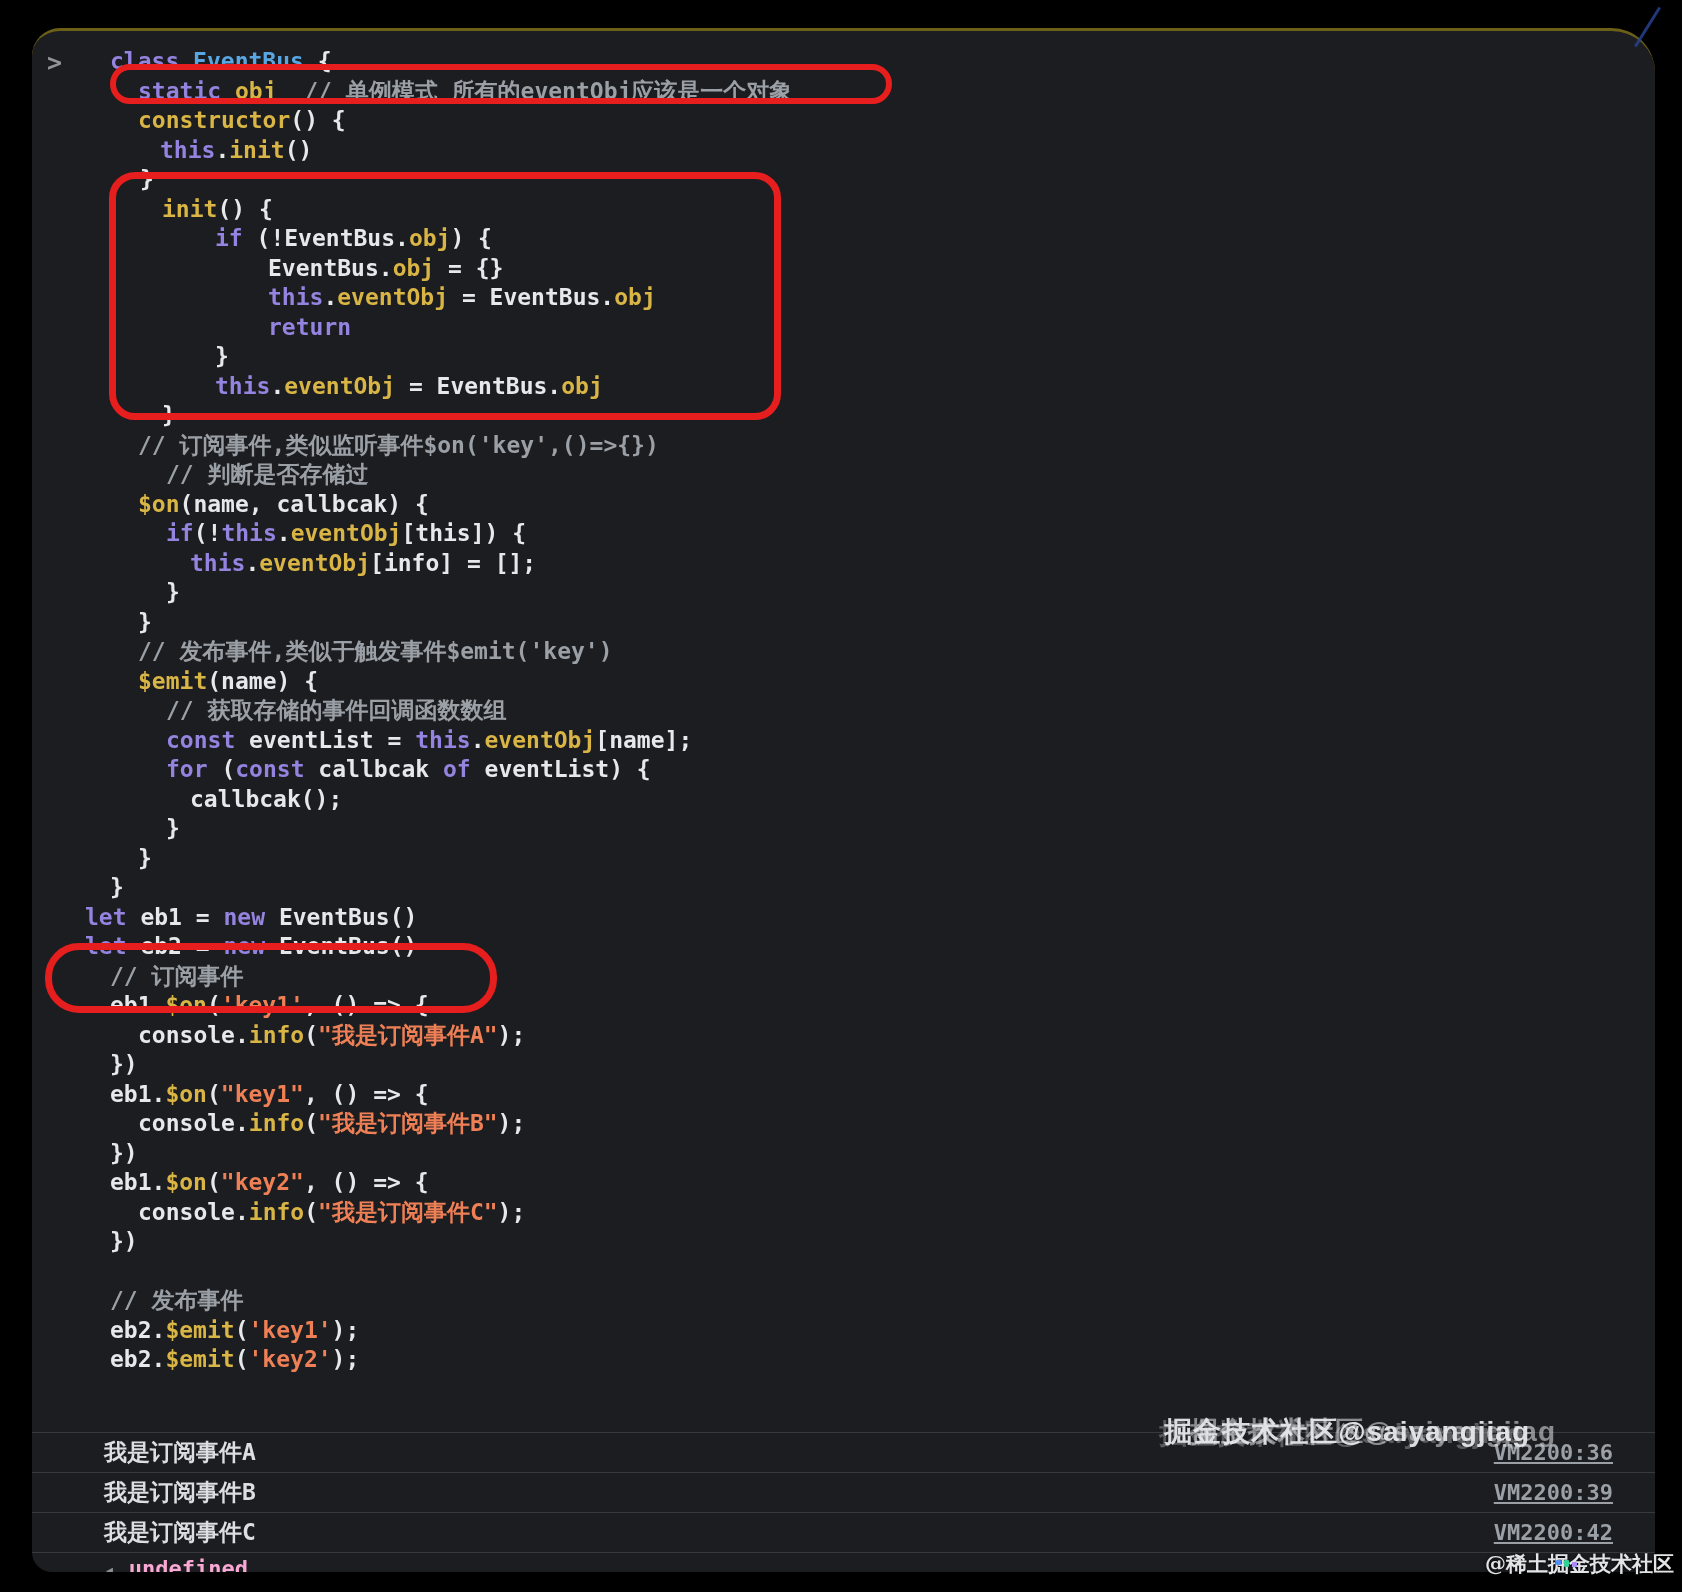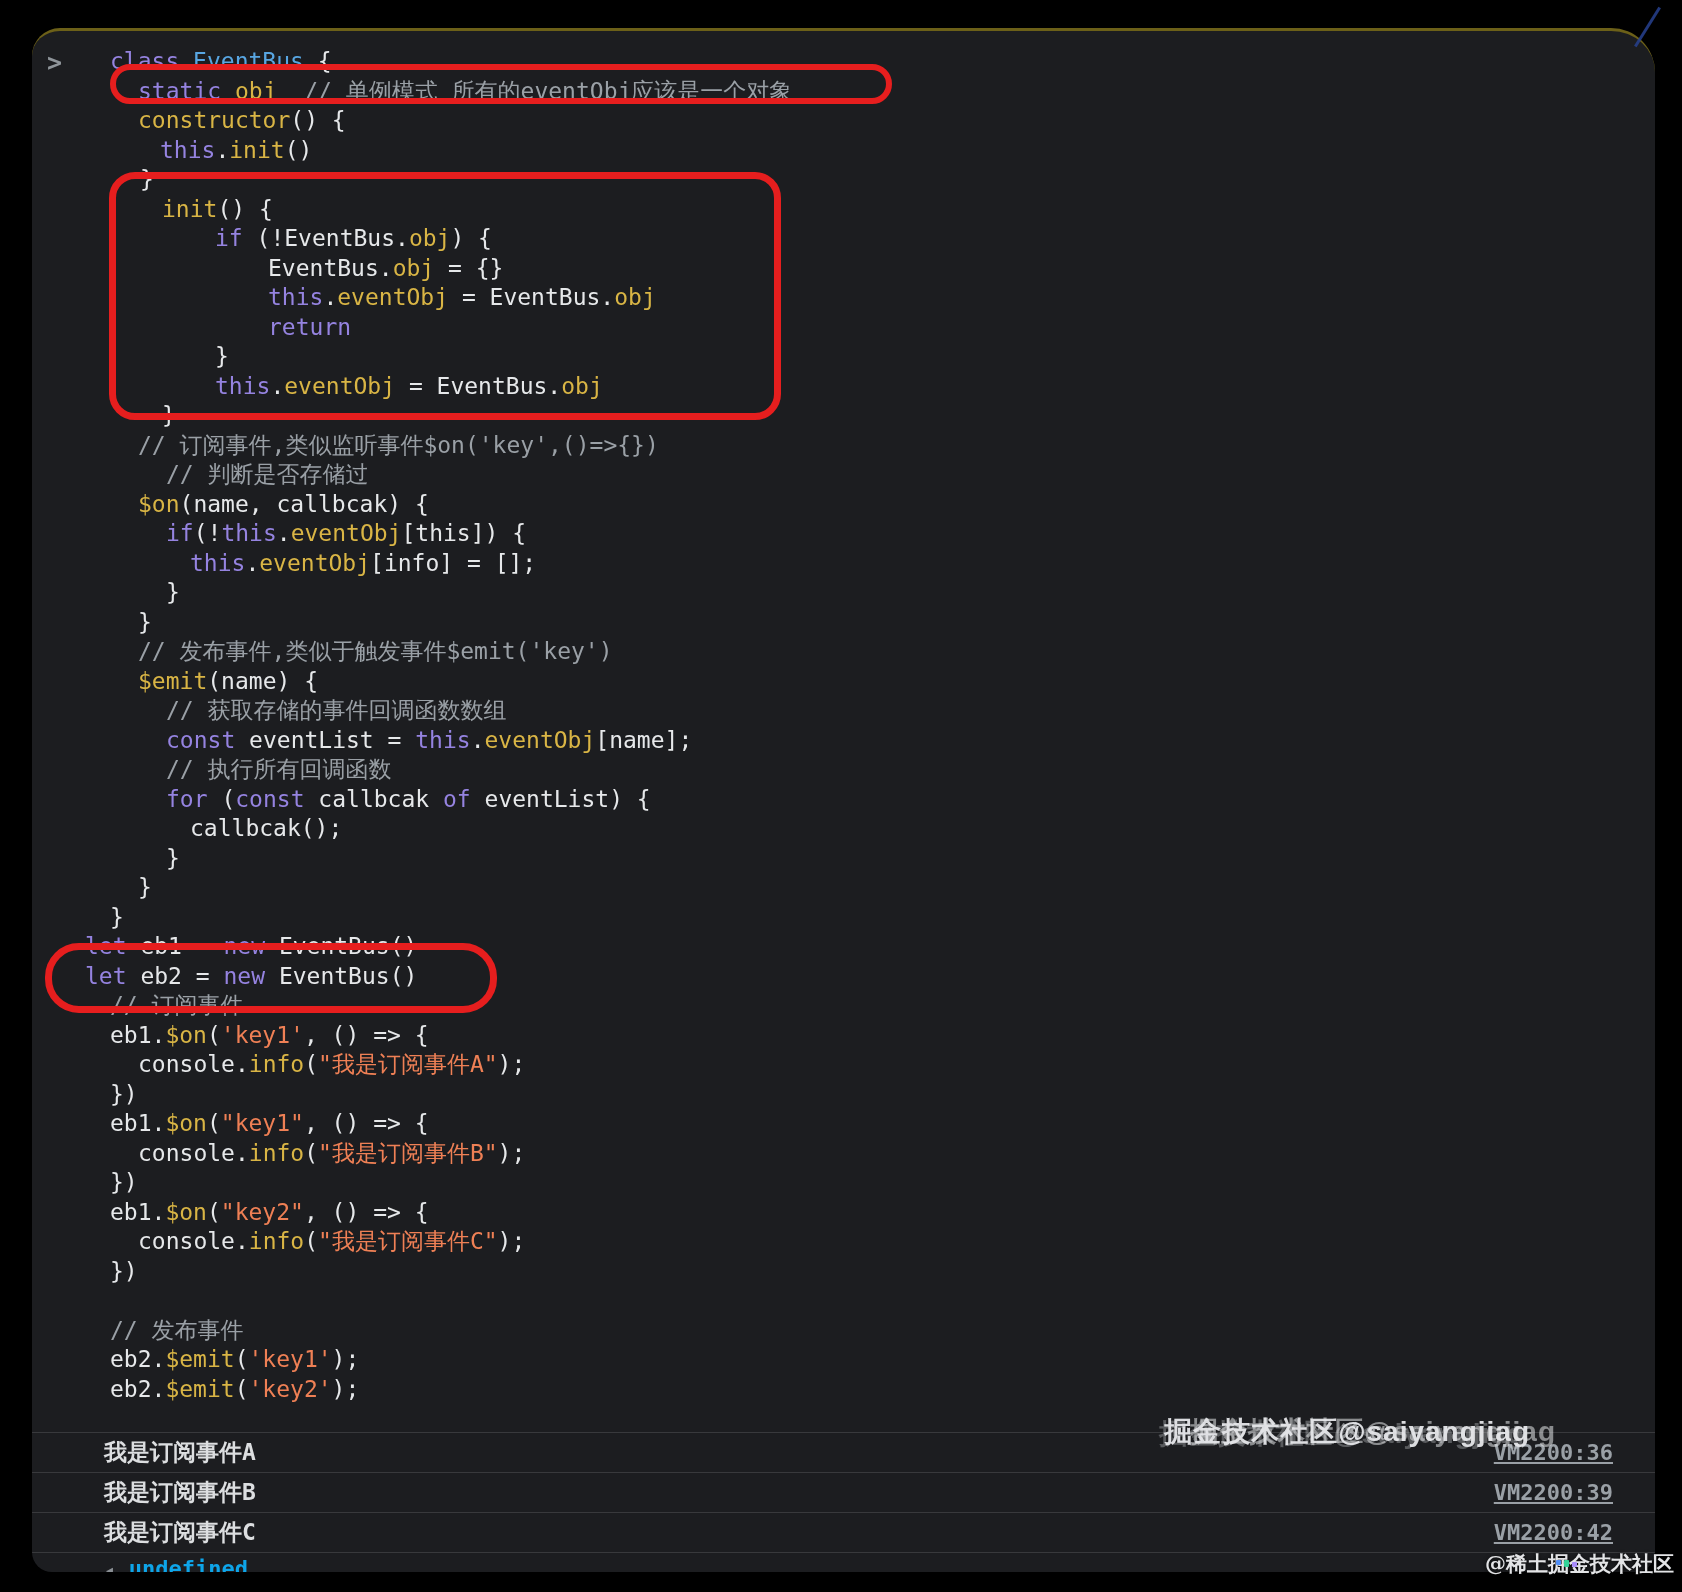"class EventBus {" .code { font-weight: 400 -> 700 }
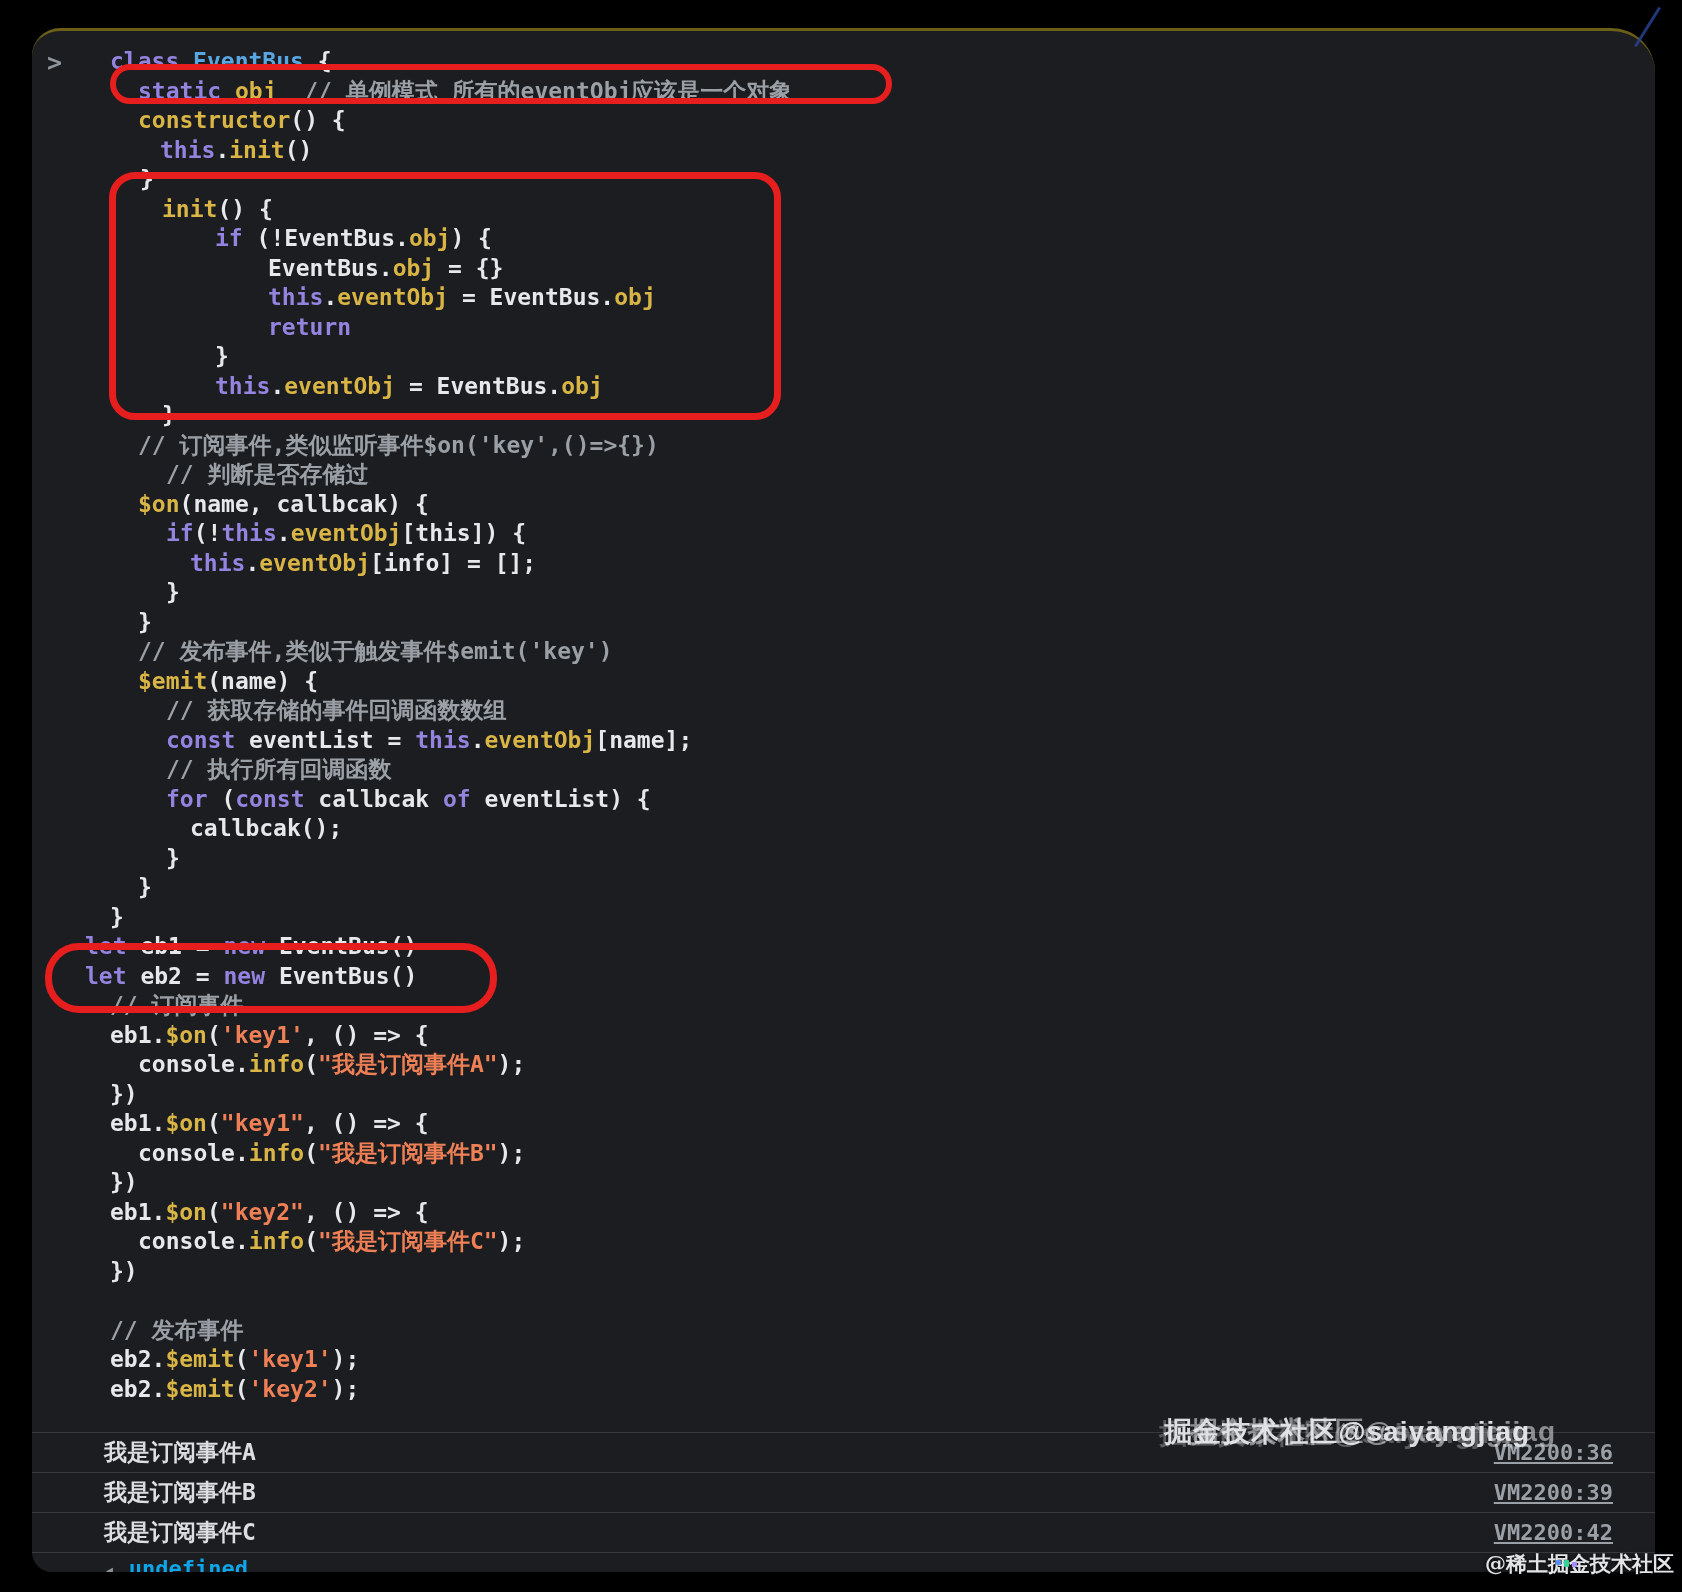"// 执行所有回调函数" div.code-line { html: <div><span>// 执行所有回调函数</span></div> -> none }
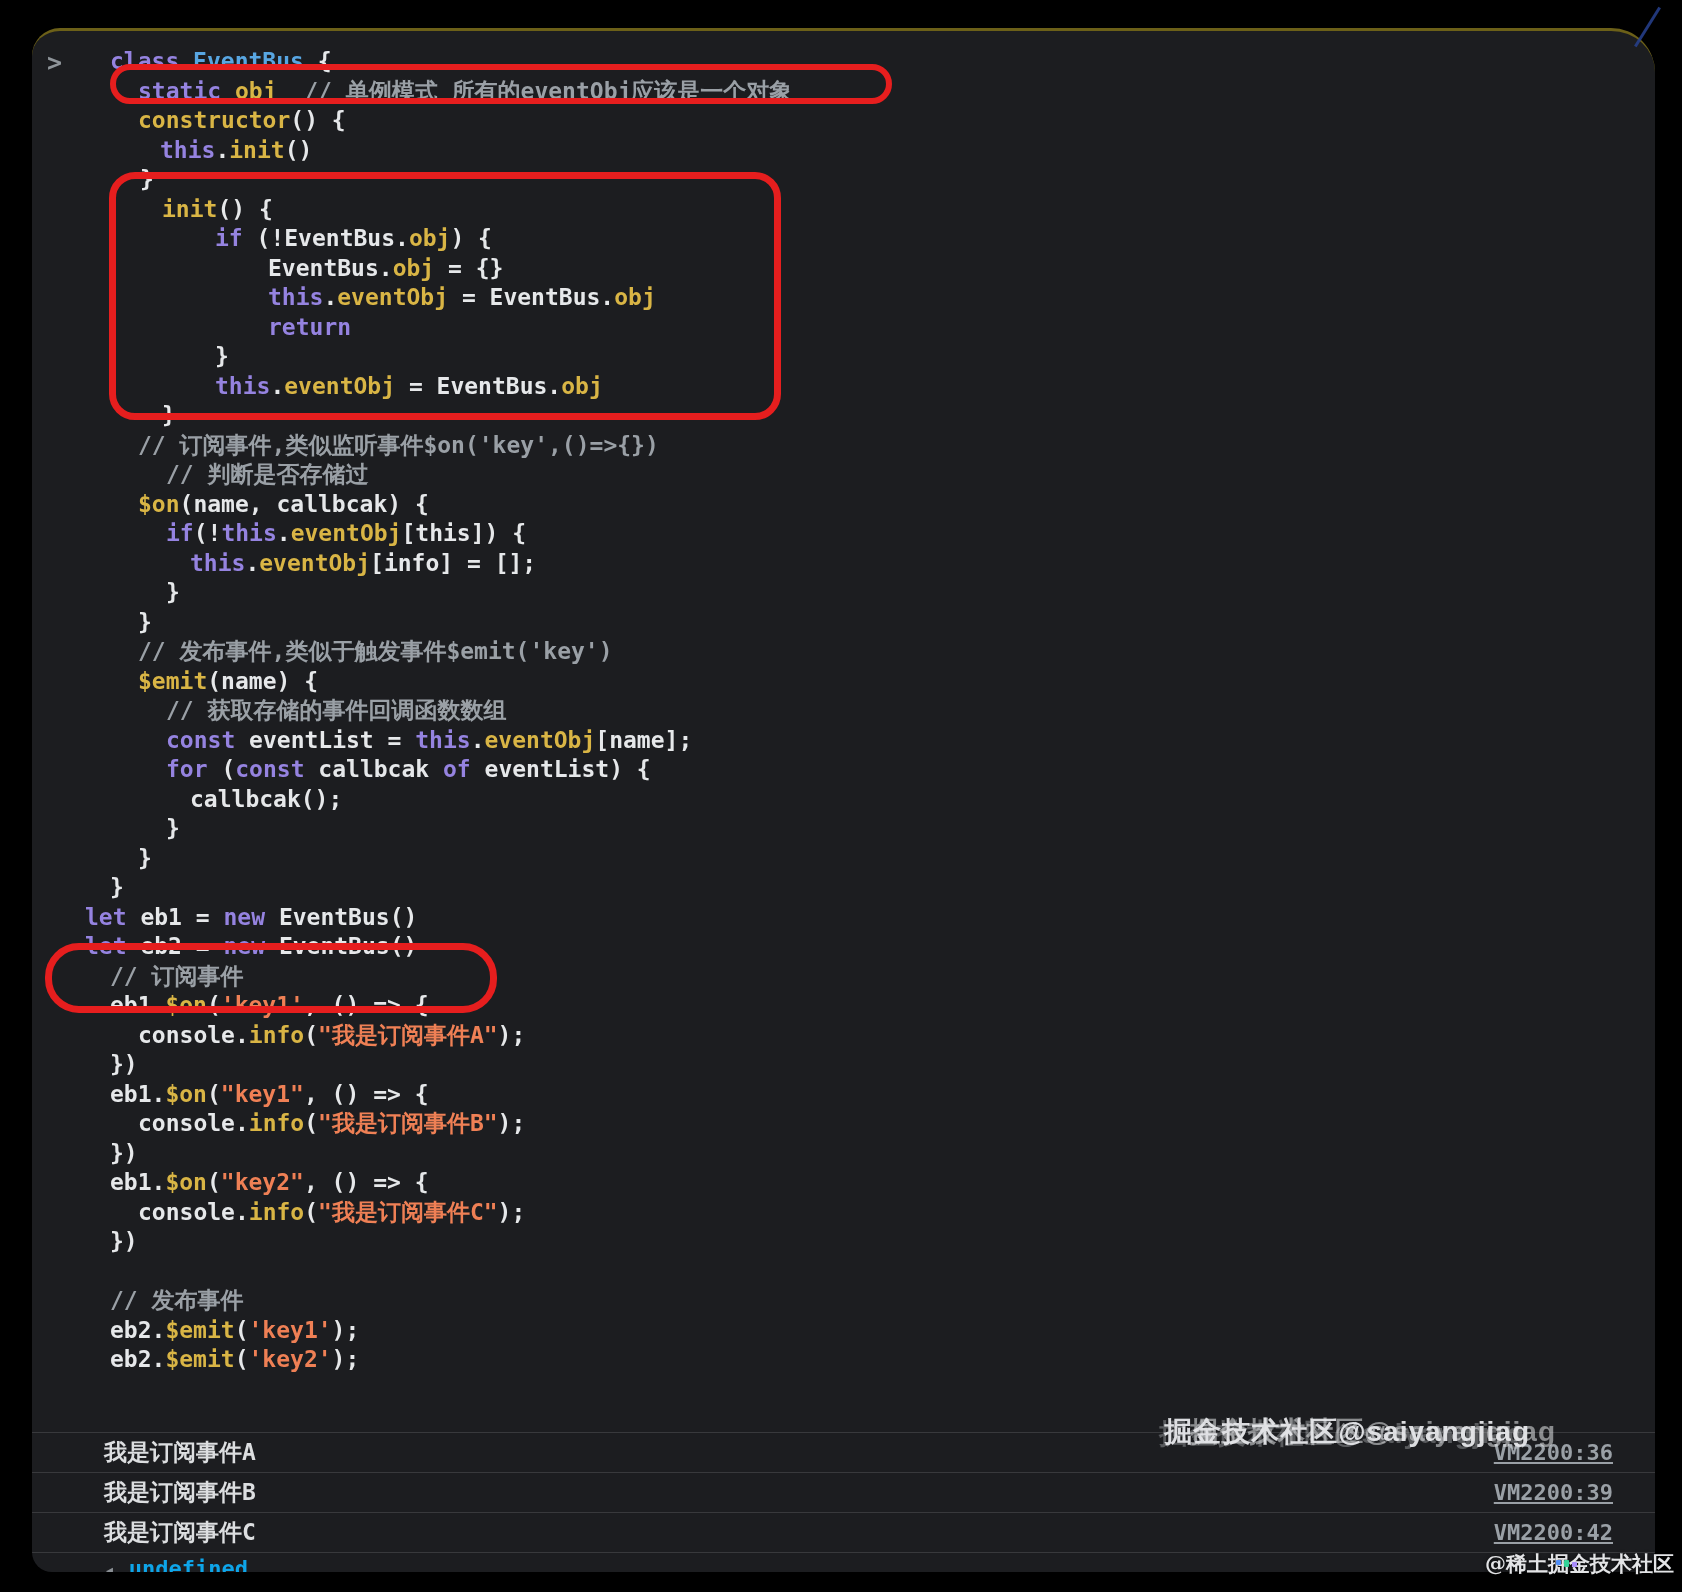"undefined" .crow.result .undef { color: #0ea5e9 -> #f9a8d4 }
